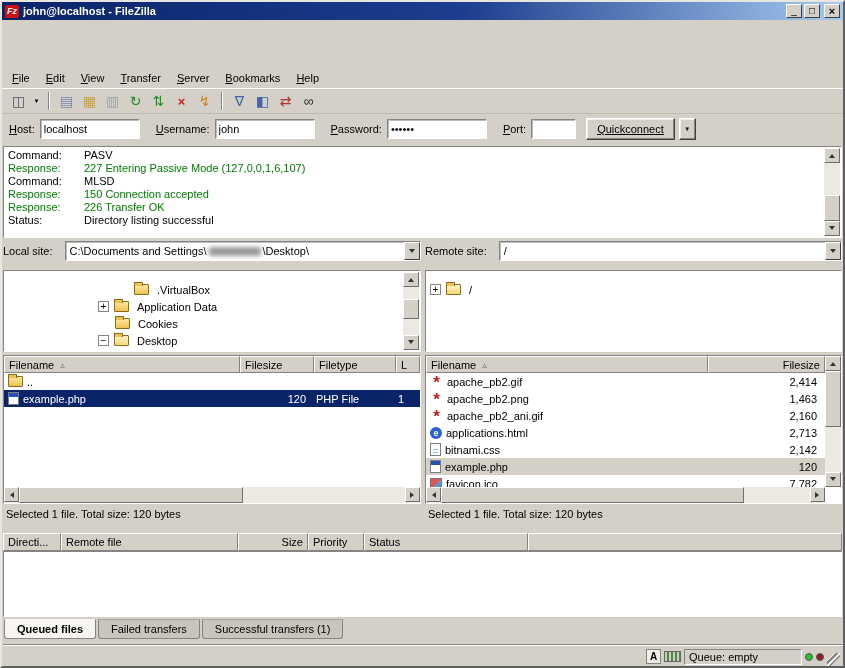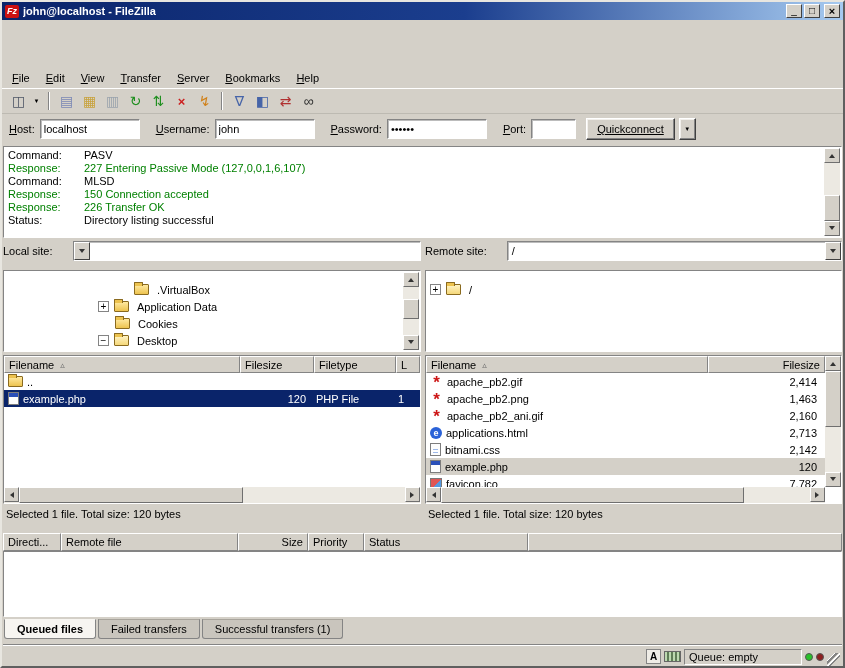"Local site:" .site-row { gap: 20px -> 12px }
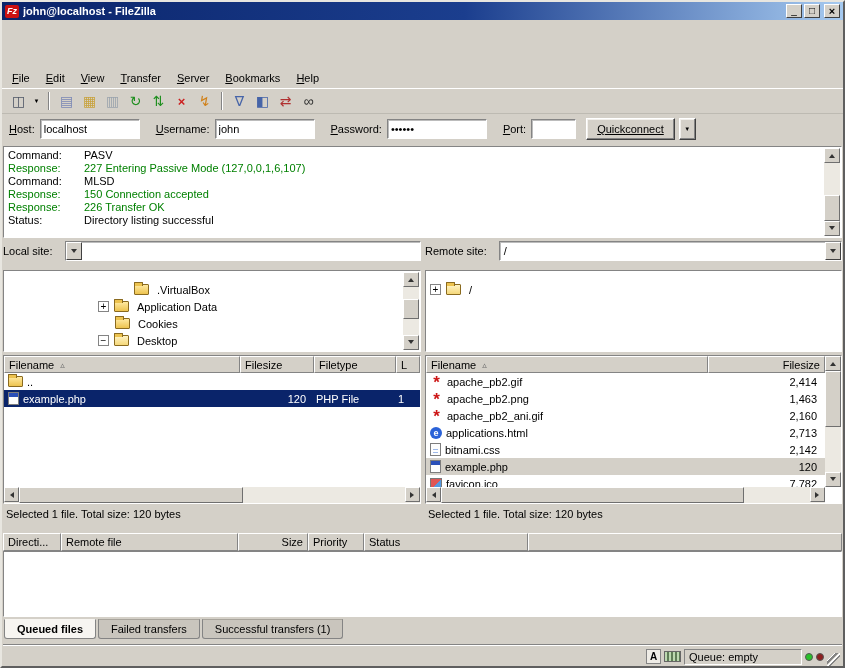"C:\Documents and Settings\ \Desktop\" span.combo-text { html: none -> <span><span>C:\Documents and Settings\</span><span></span><span>\Desktop\</span></span> }
